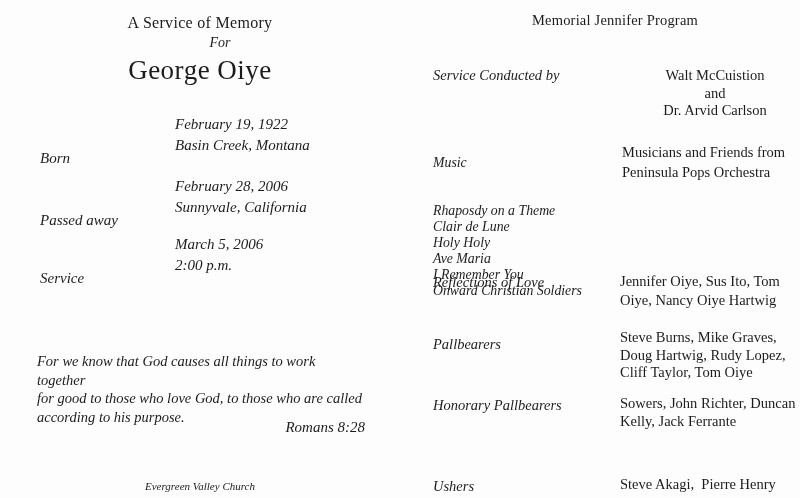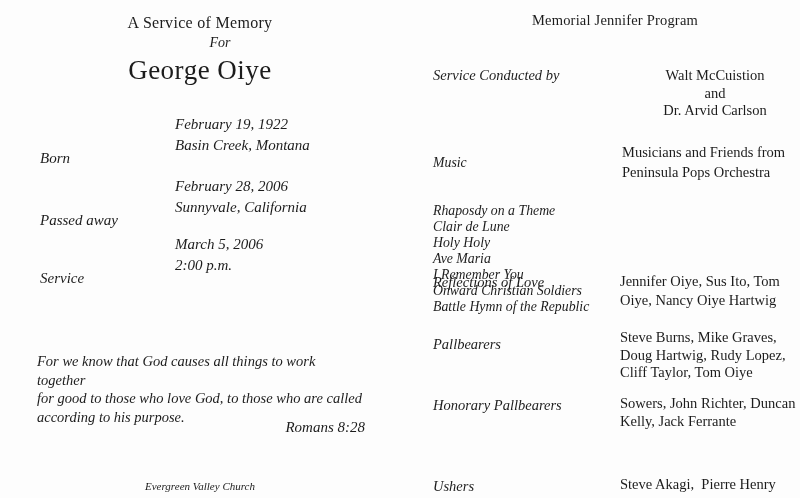"Battle Hymn of the Republic" div { html: <div>Battle Hymn of the Republic</div> -> none }
